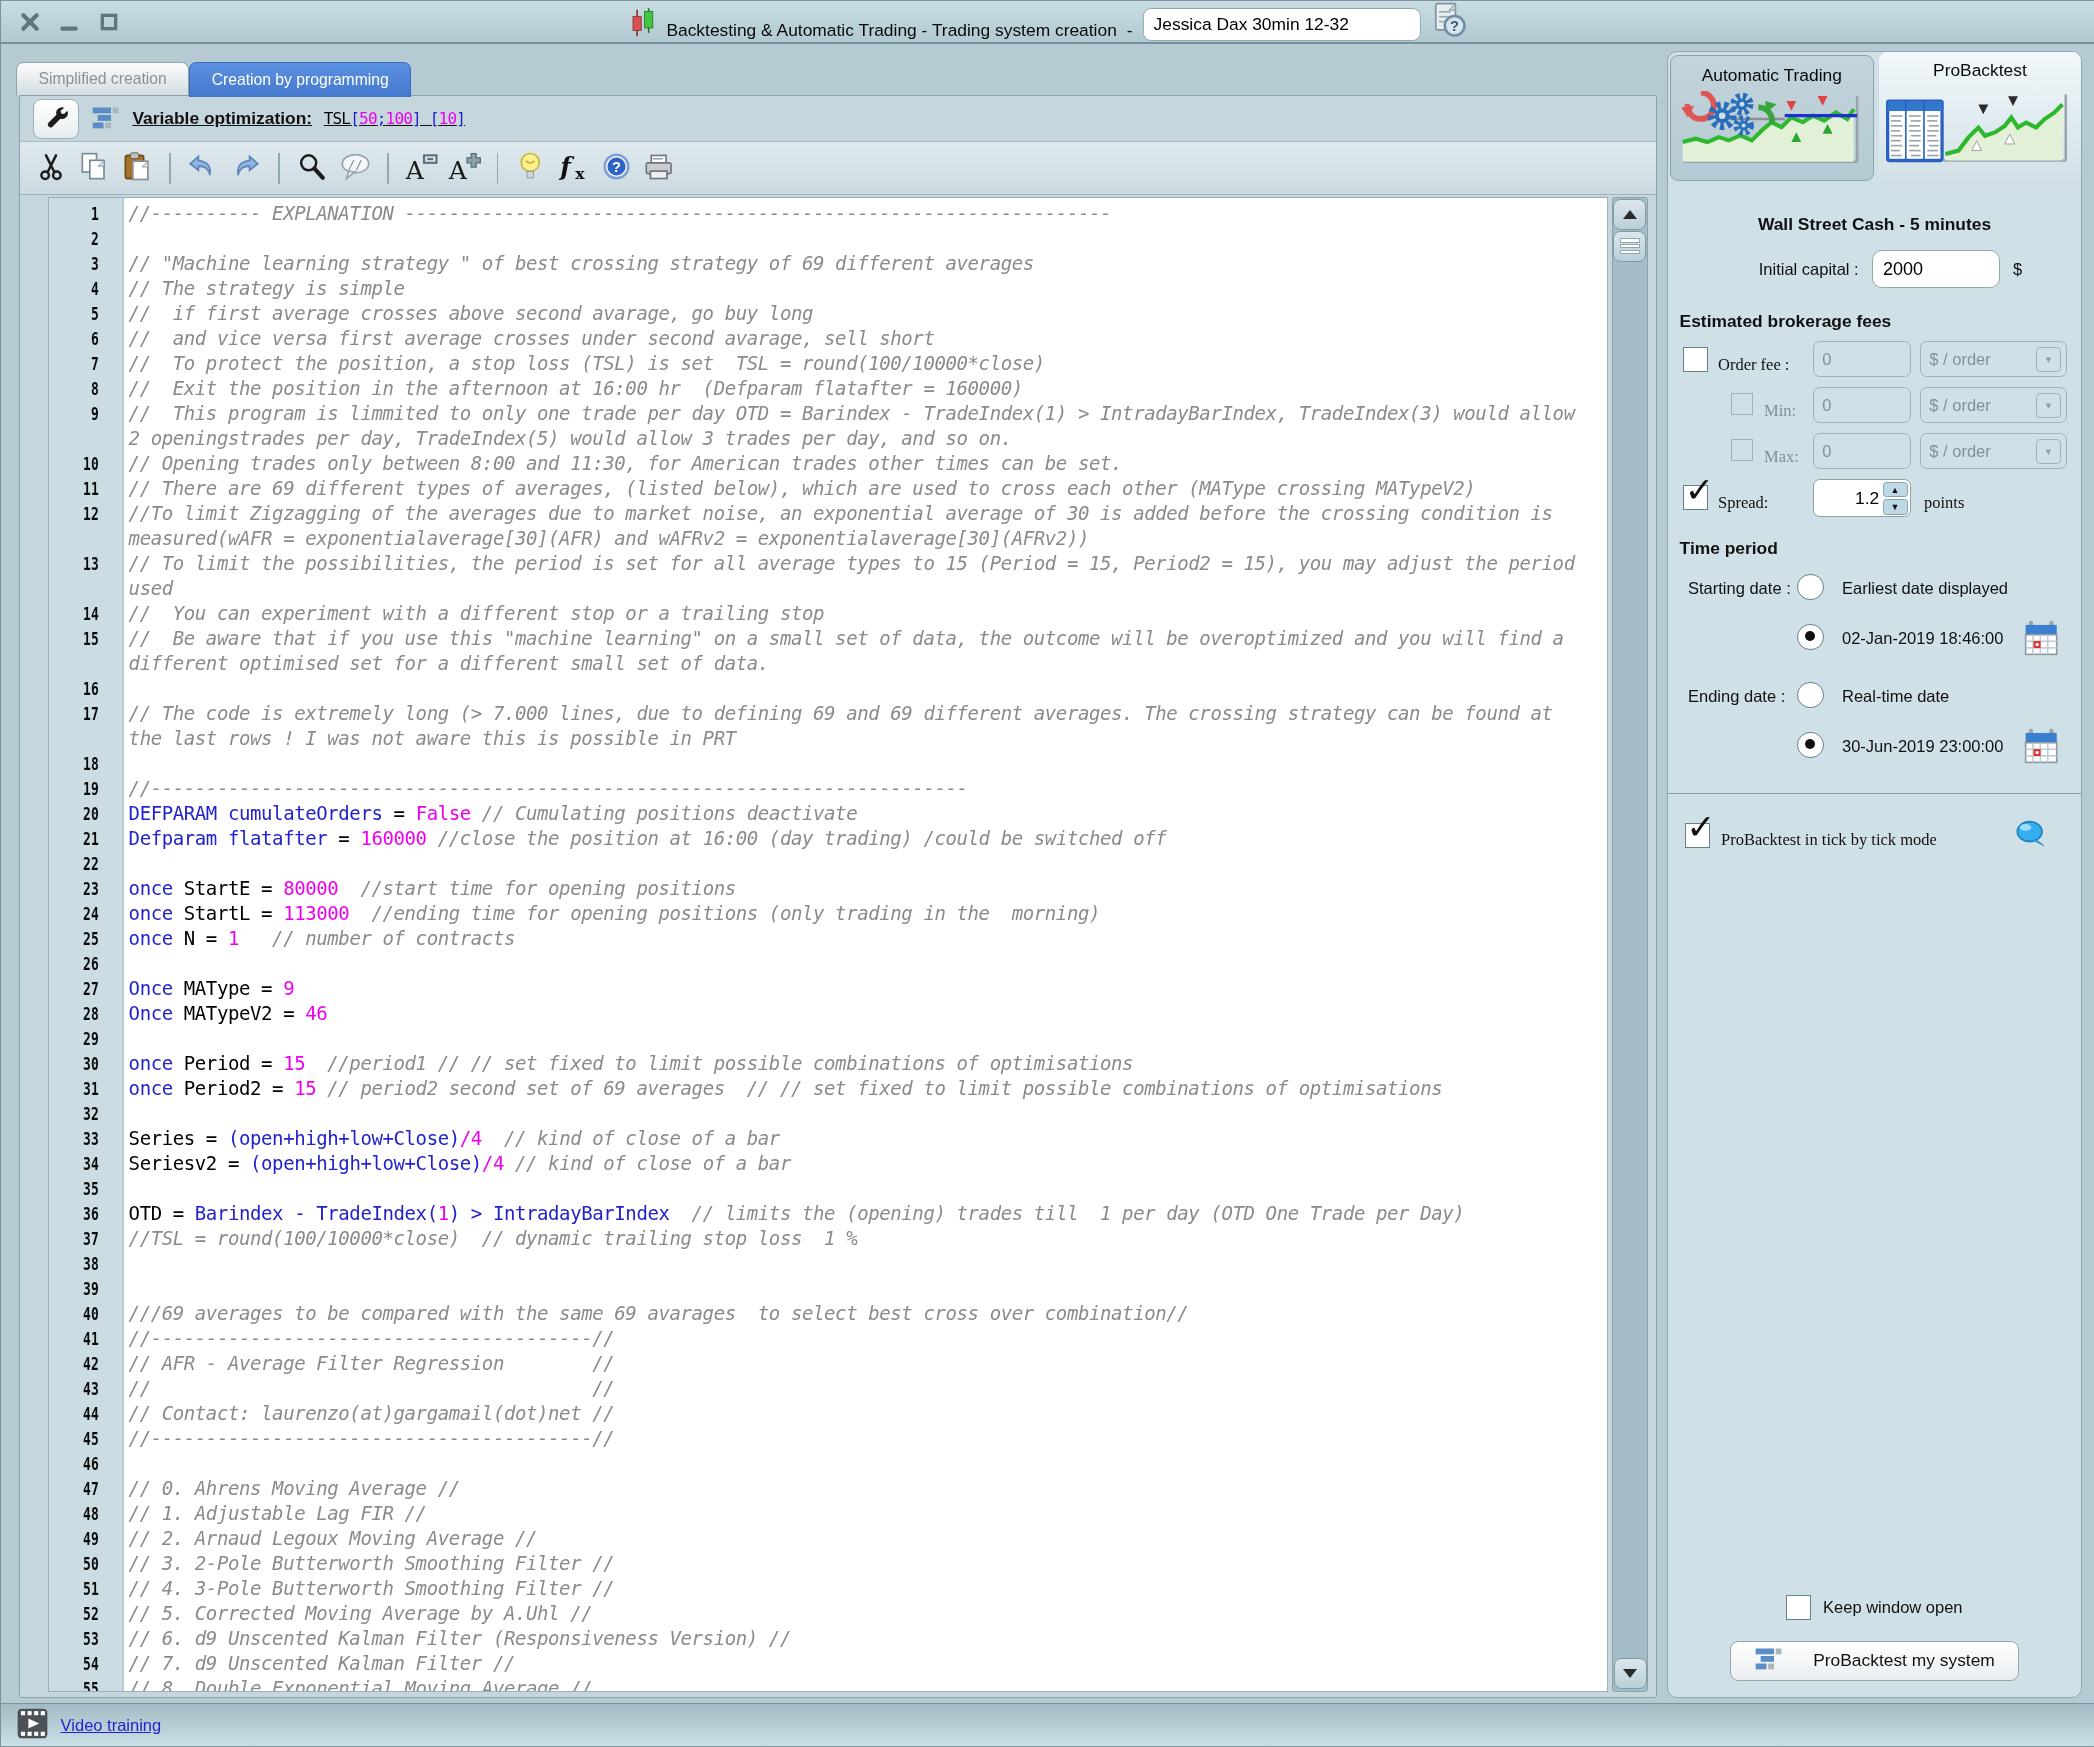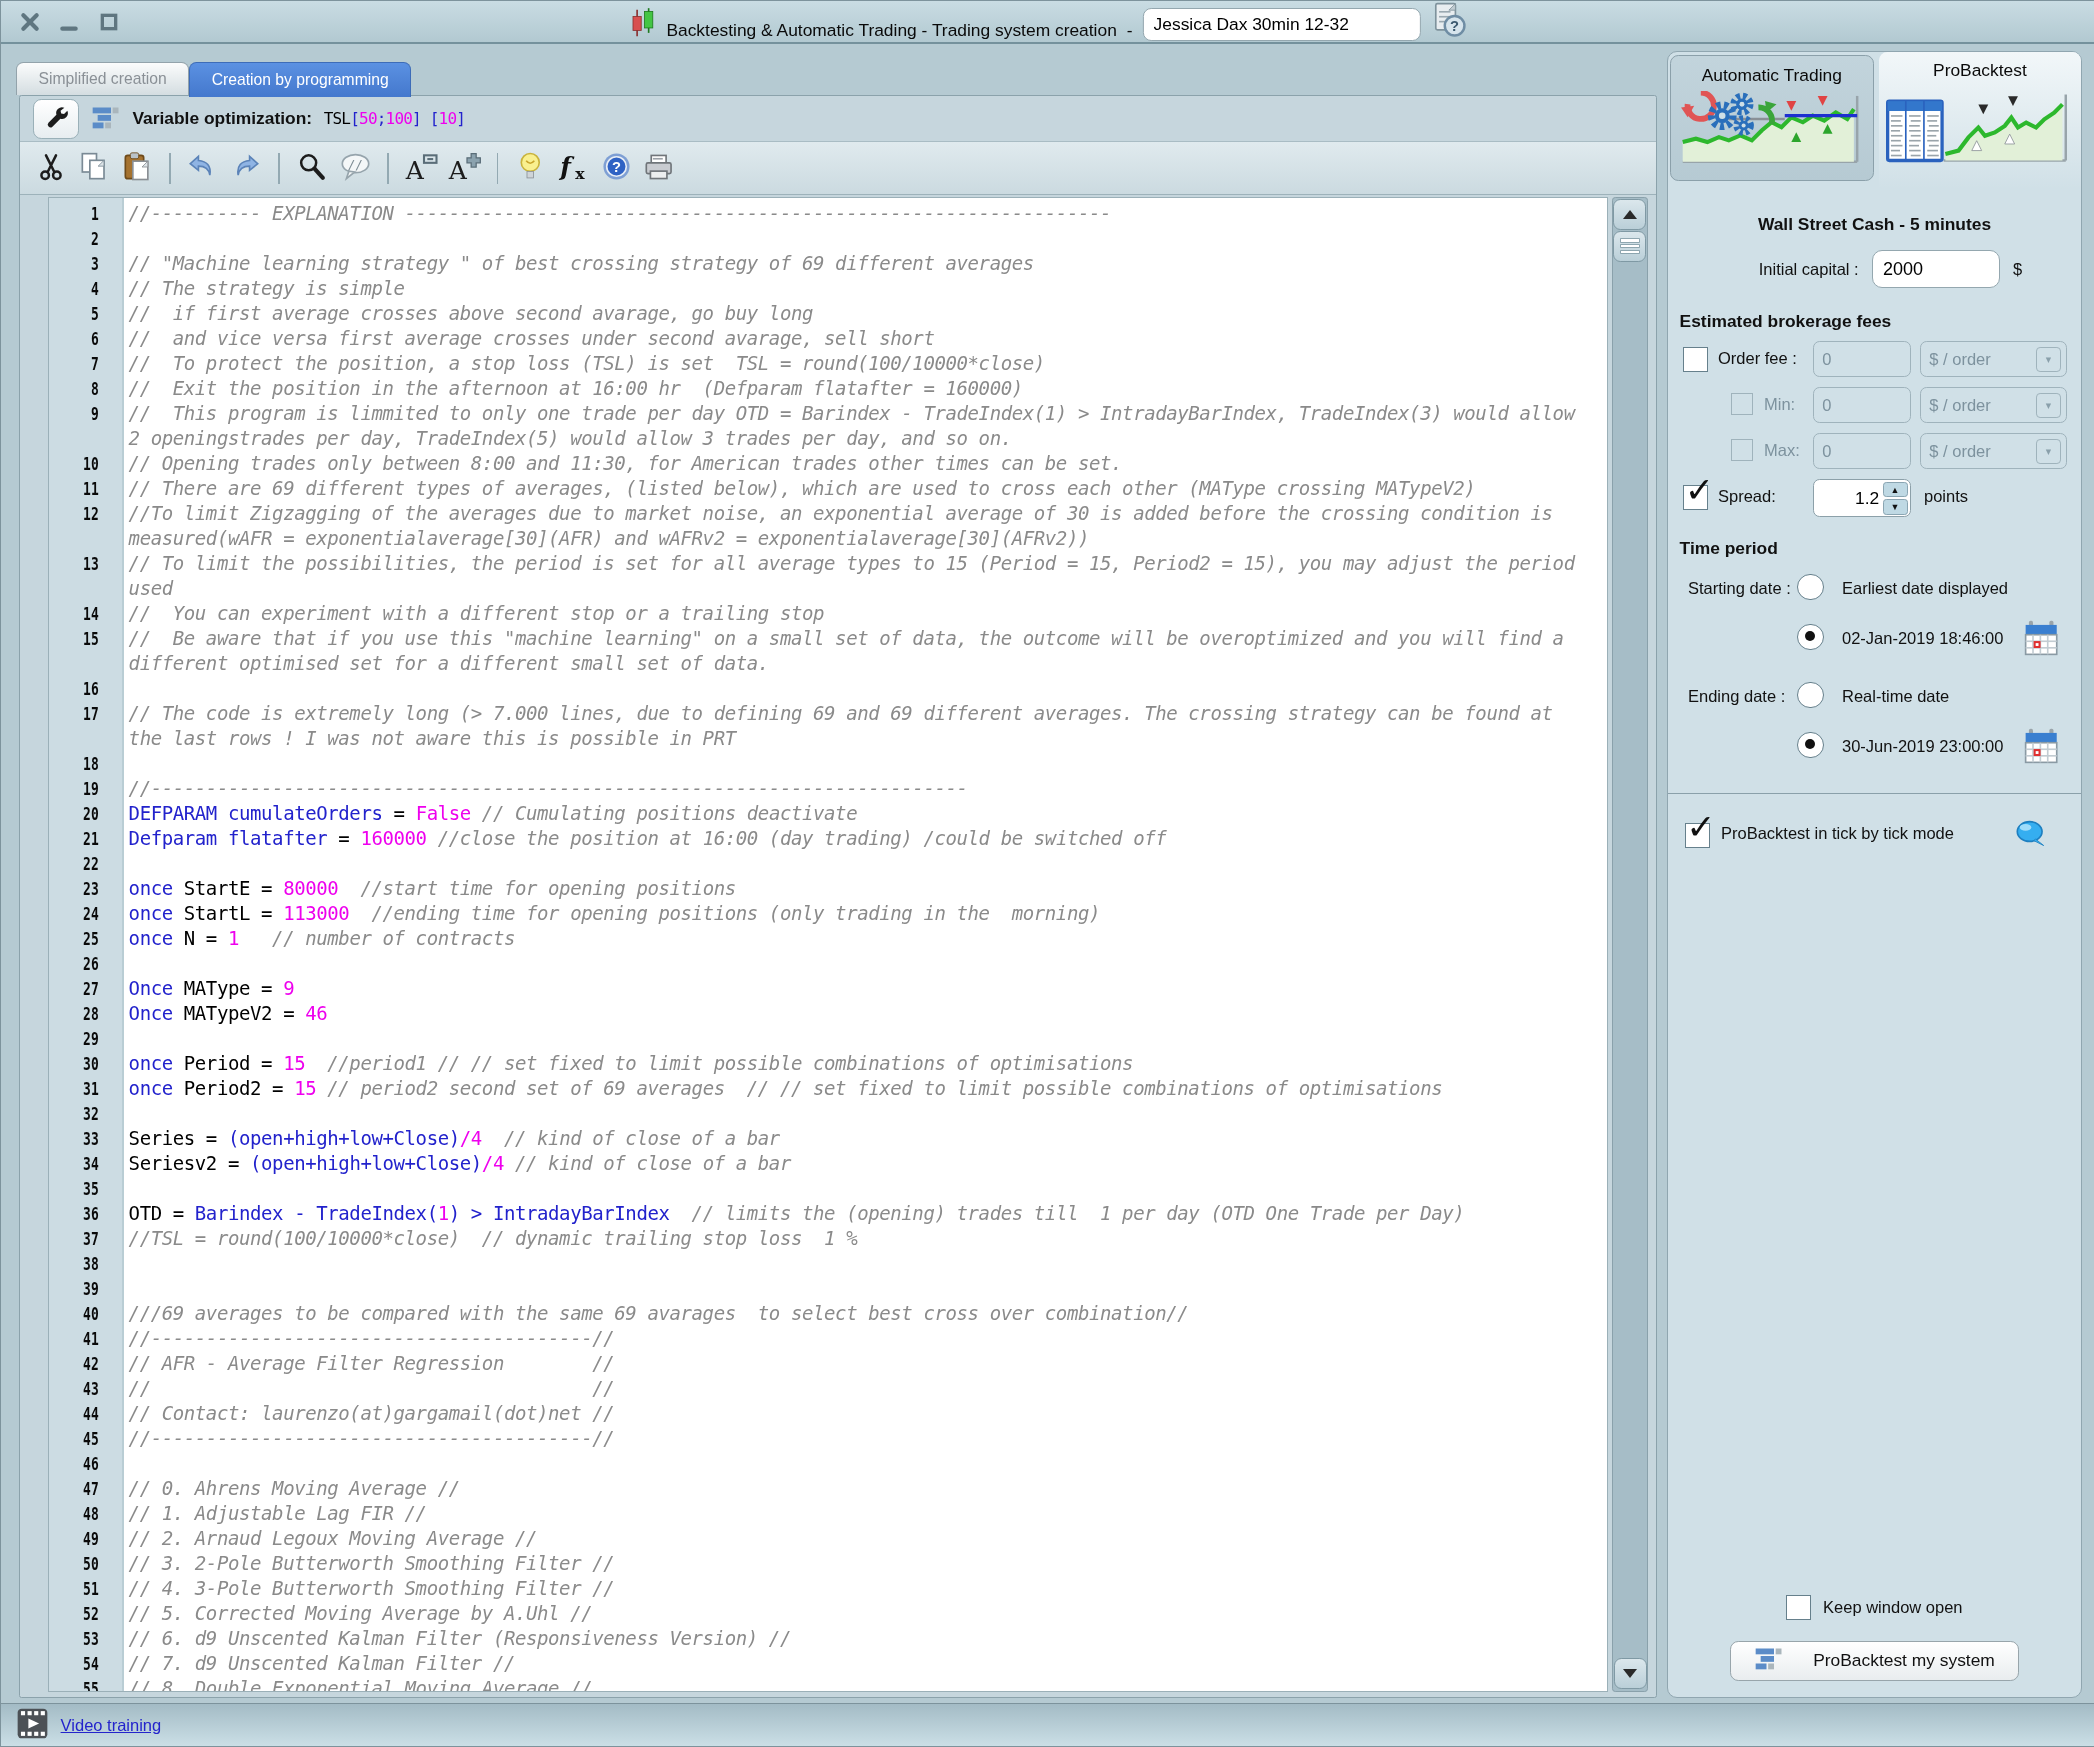"Variable optimization:" .epanel { text-decoration: none -> underline }
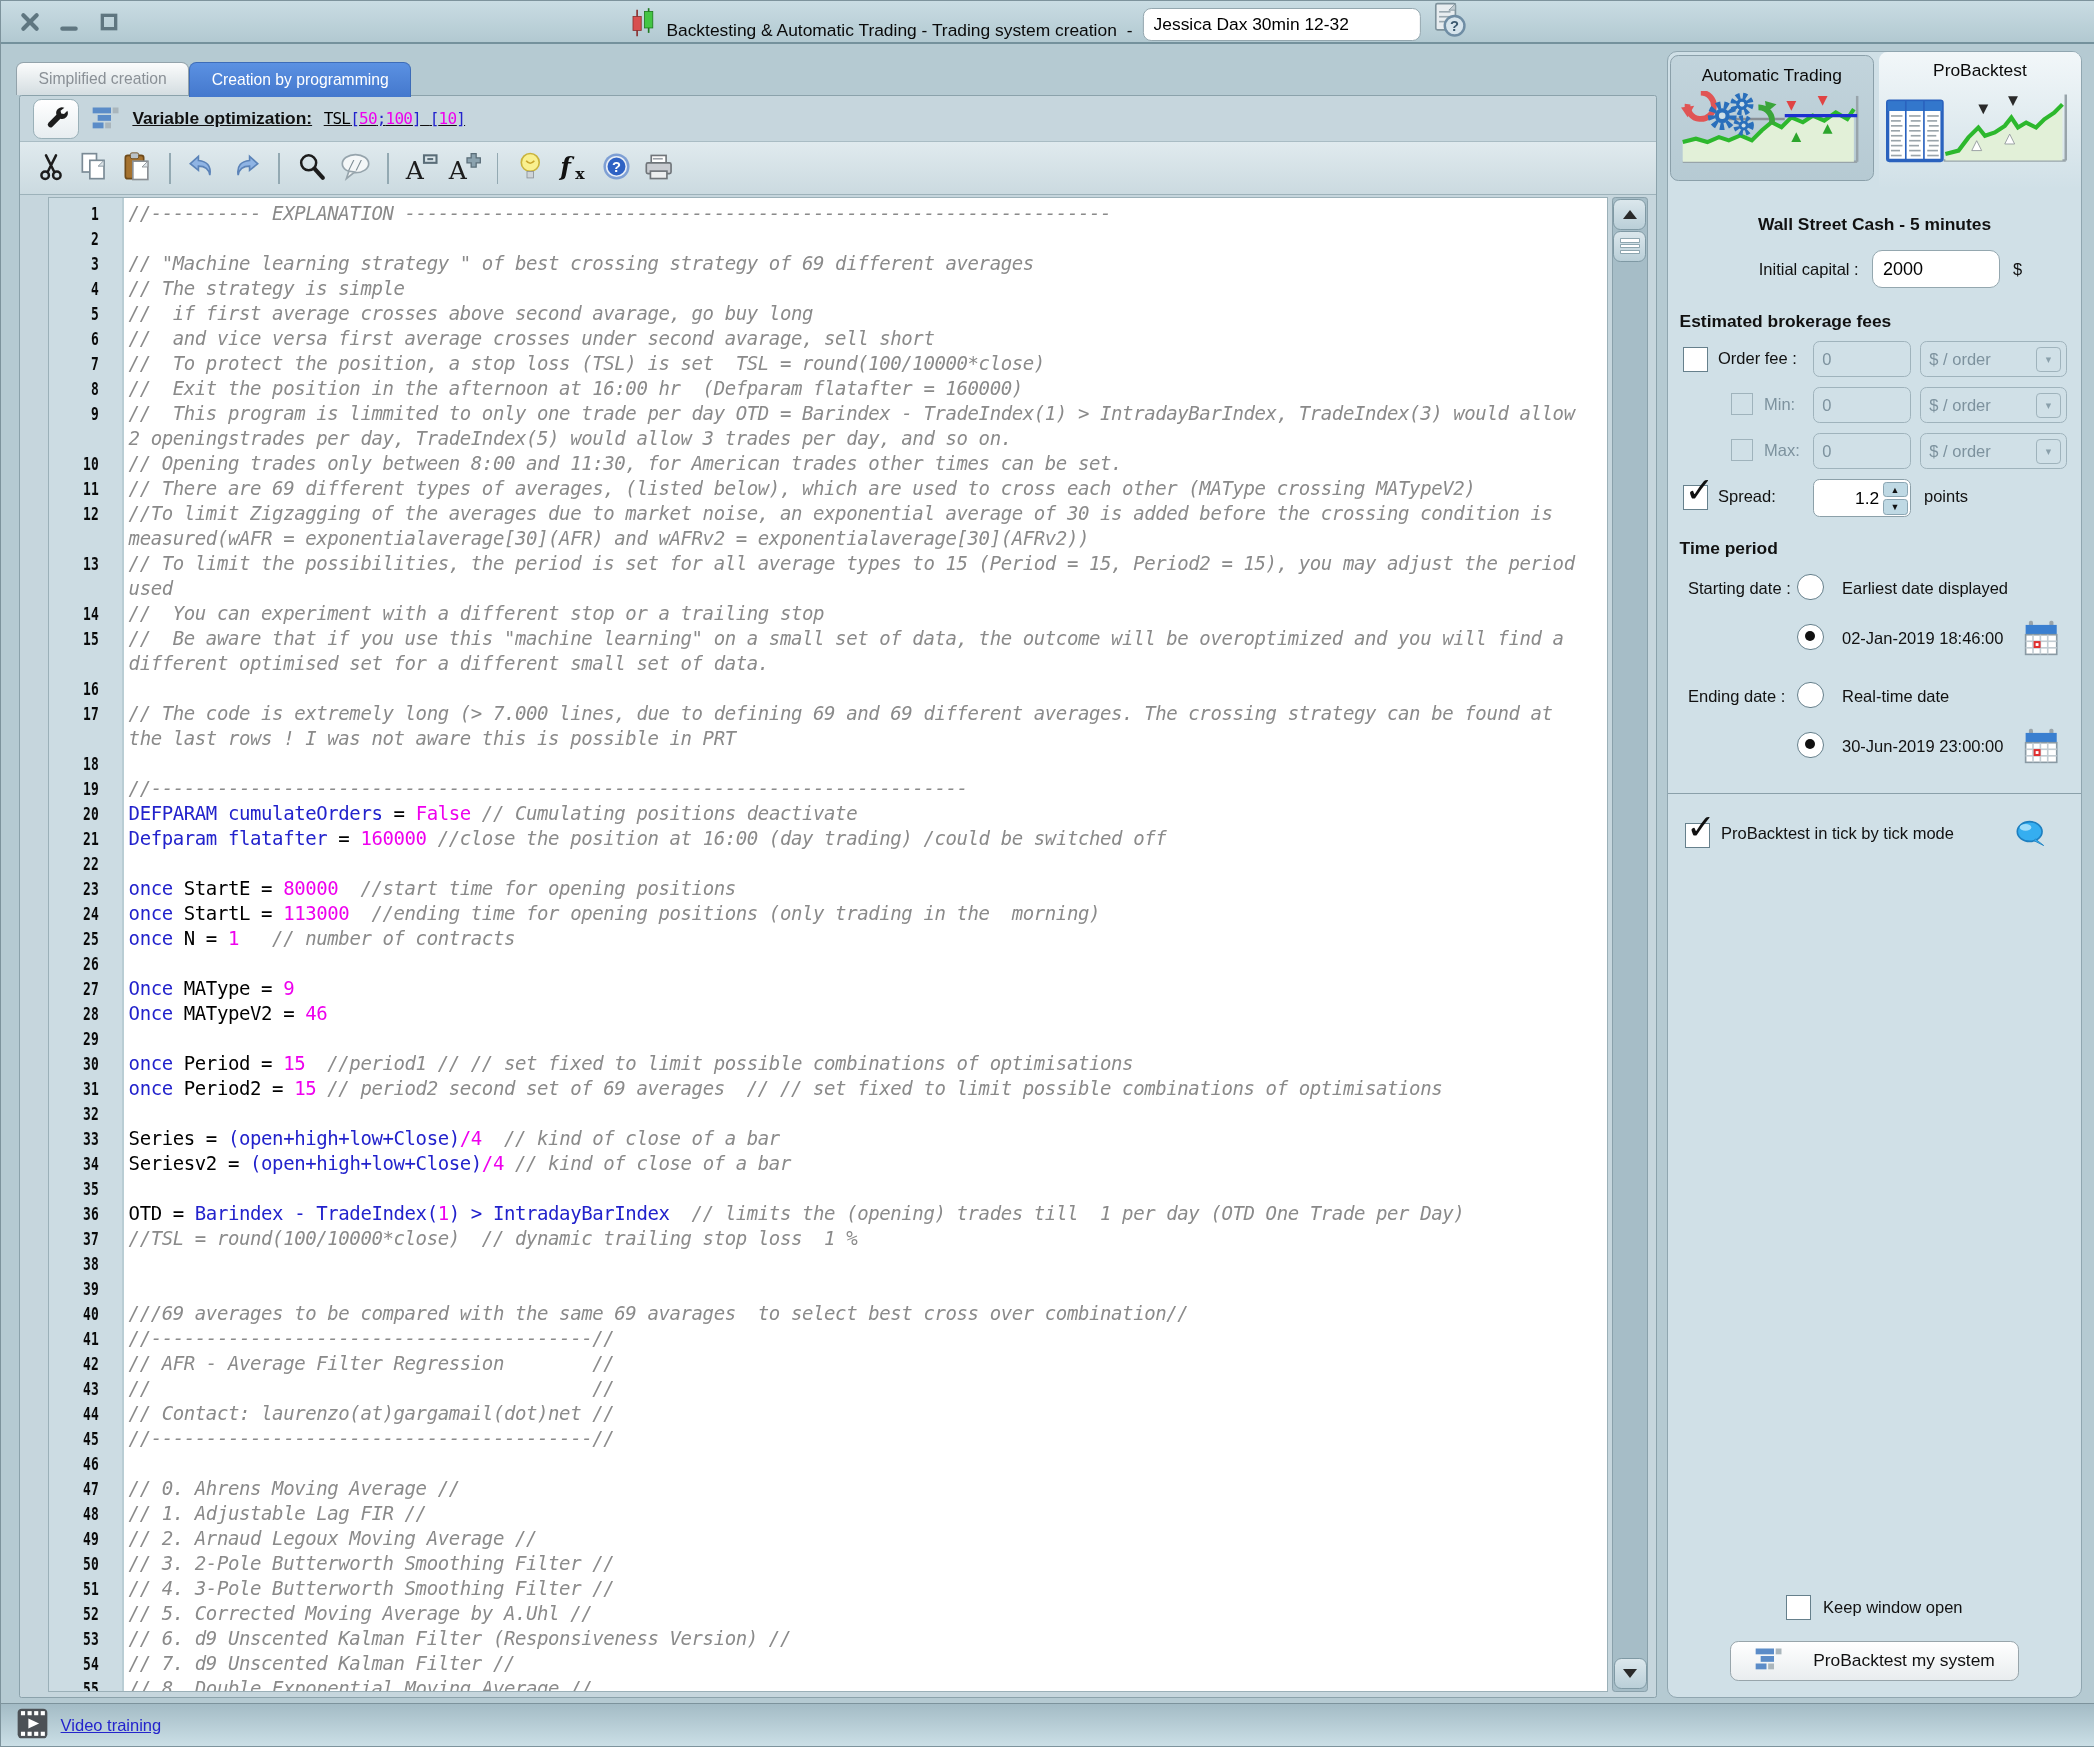"Order fee :" .fee-label { font-family: none -> Liberation Serif, serif; top: 10px -> 16px }
